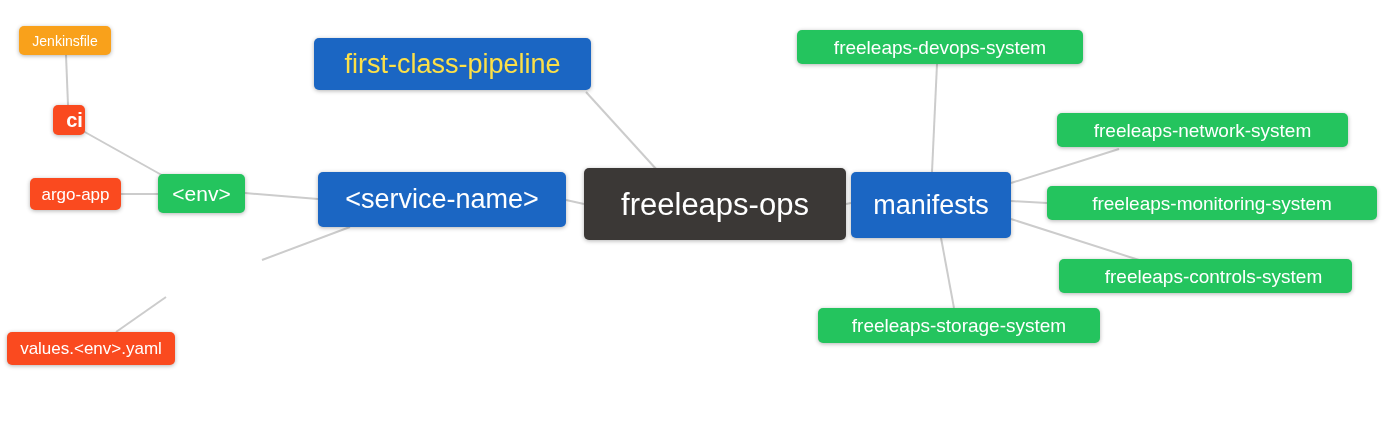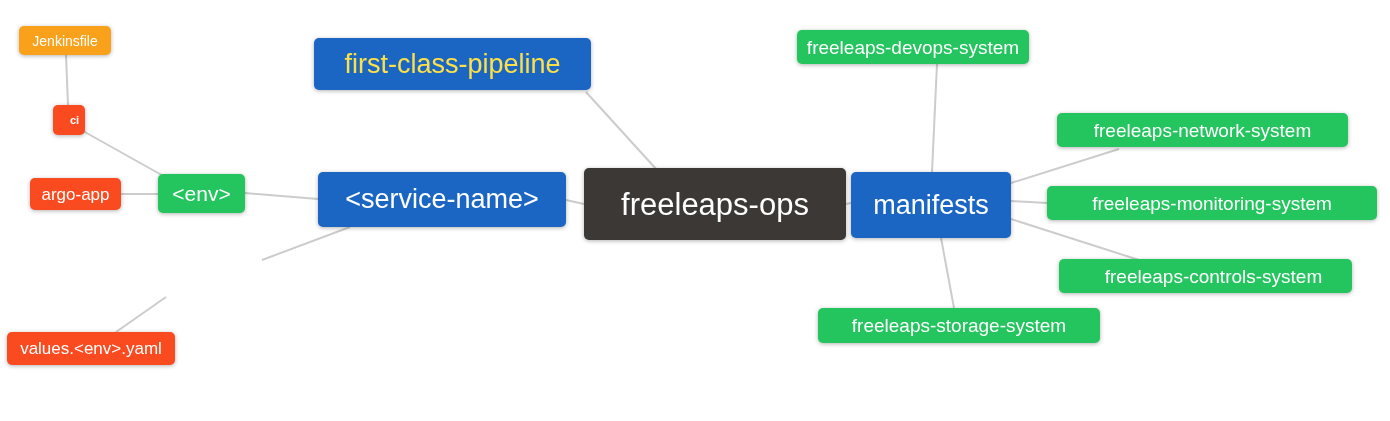"freeleaps-devops-system" div.node { width: 232px -> 286px }
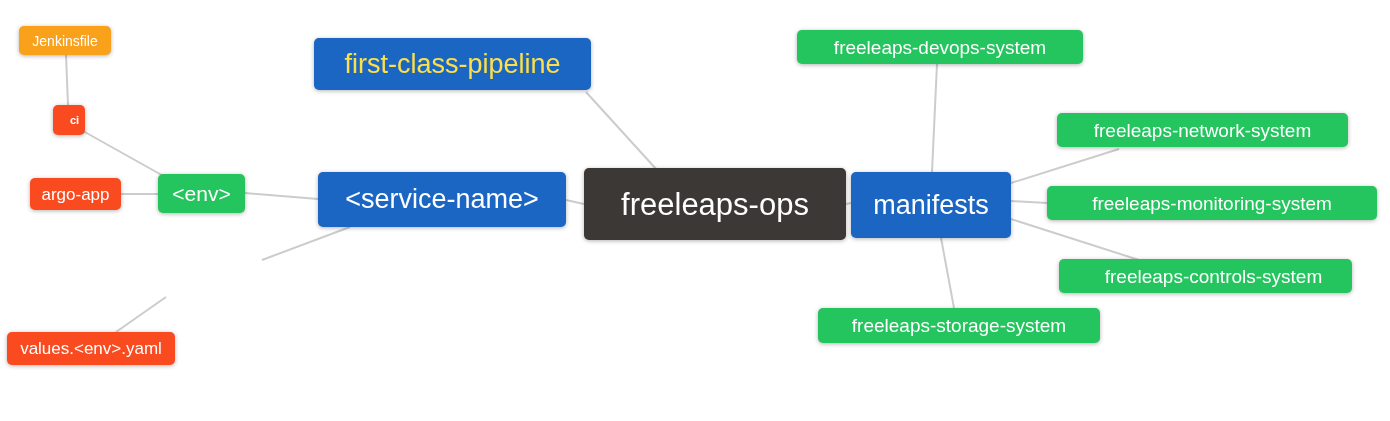"ci" div.node { font-size: 11px -> 20px }
